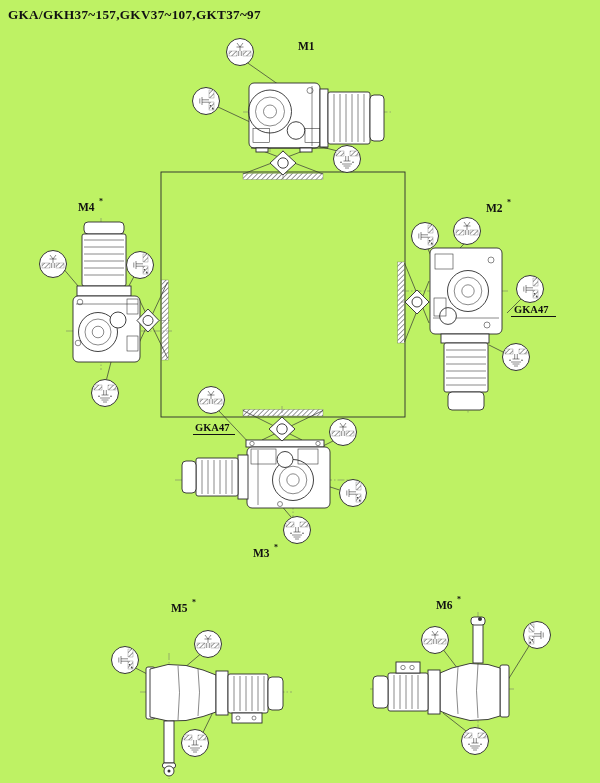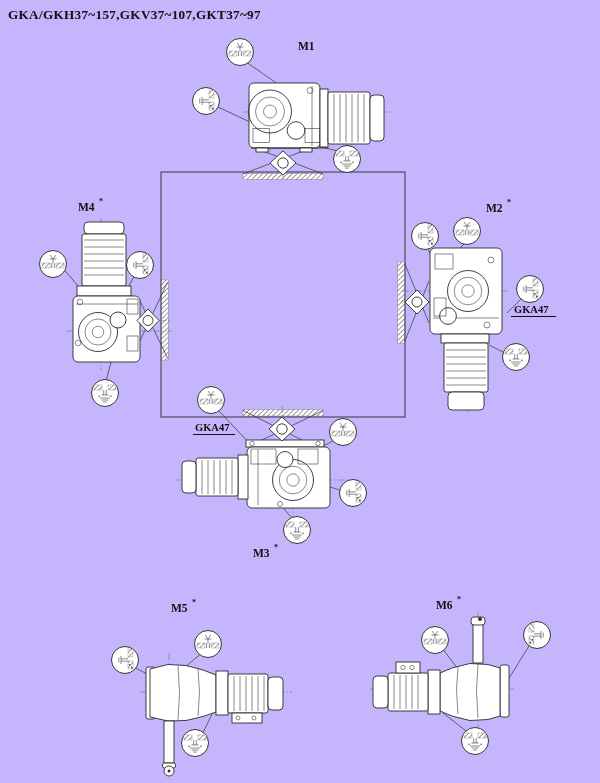"GKA/GKH37~157,GKV37~107,GKT37~97" .canvas { background: #c4b5fd -> #bef264 }
